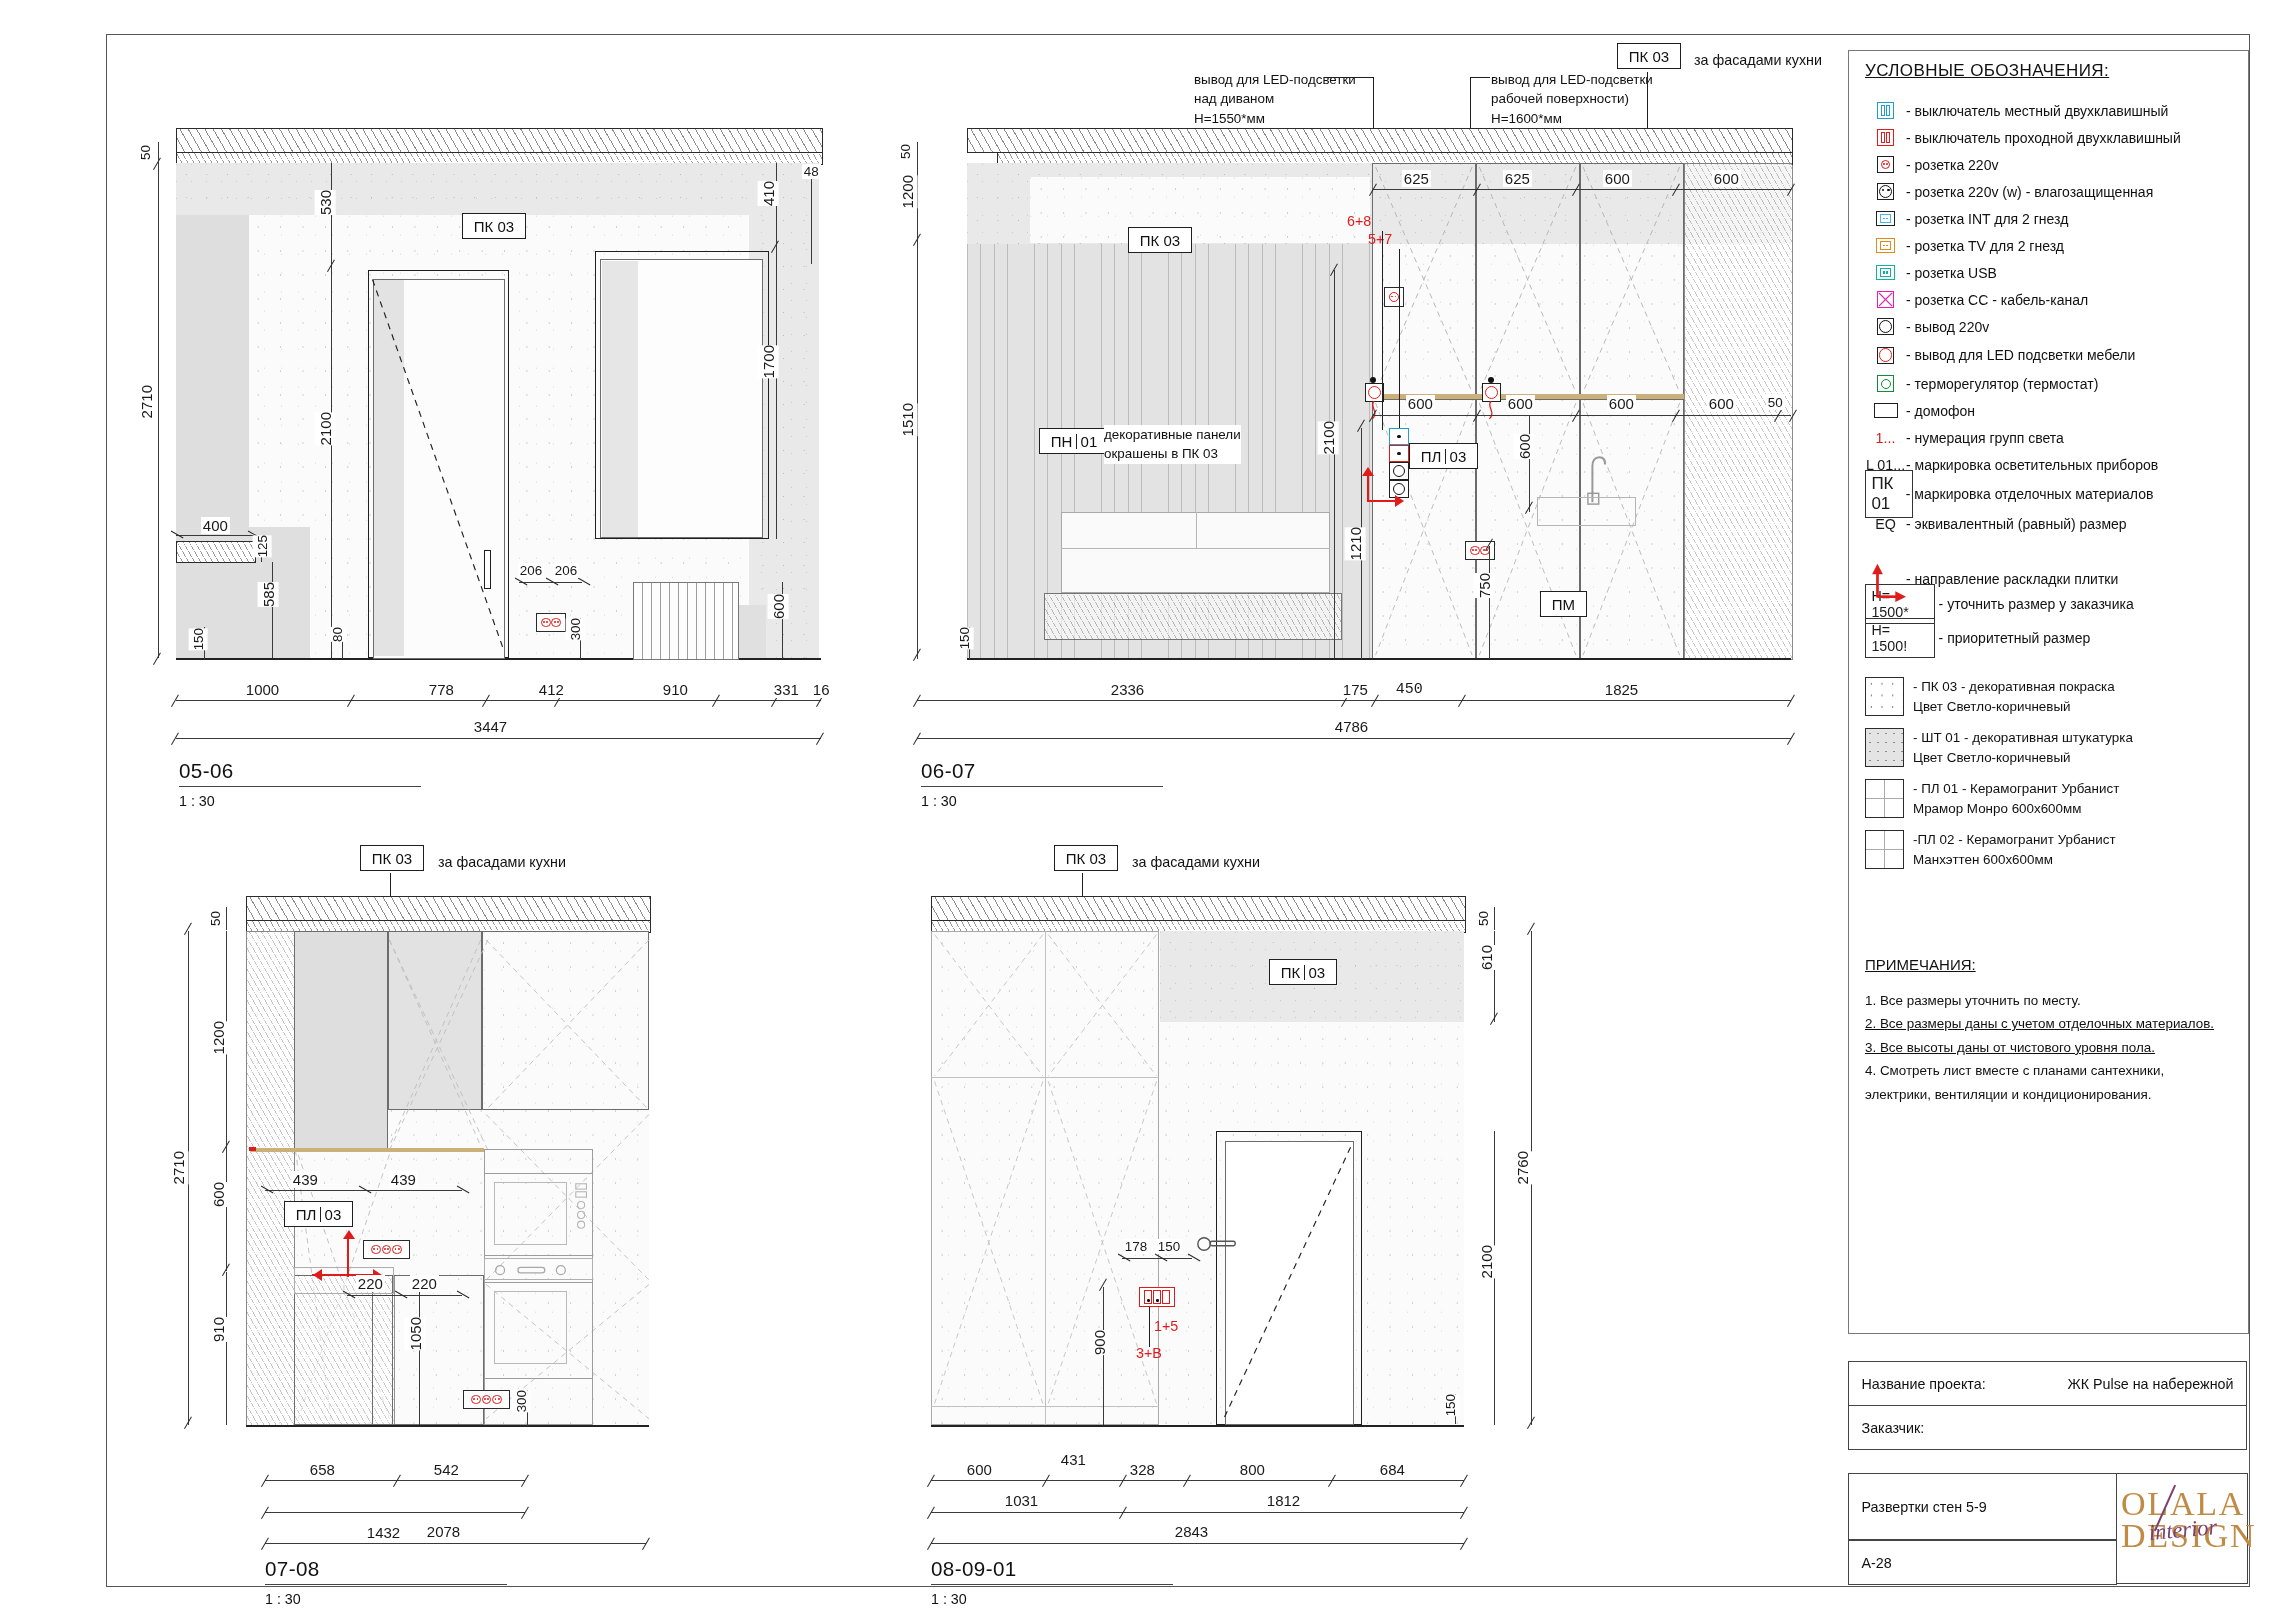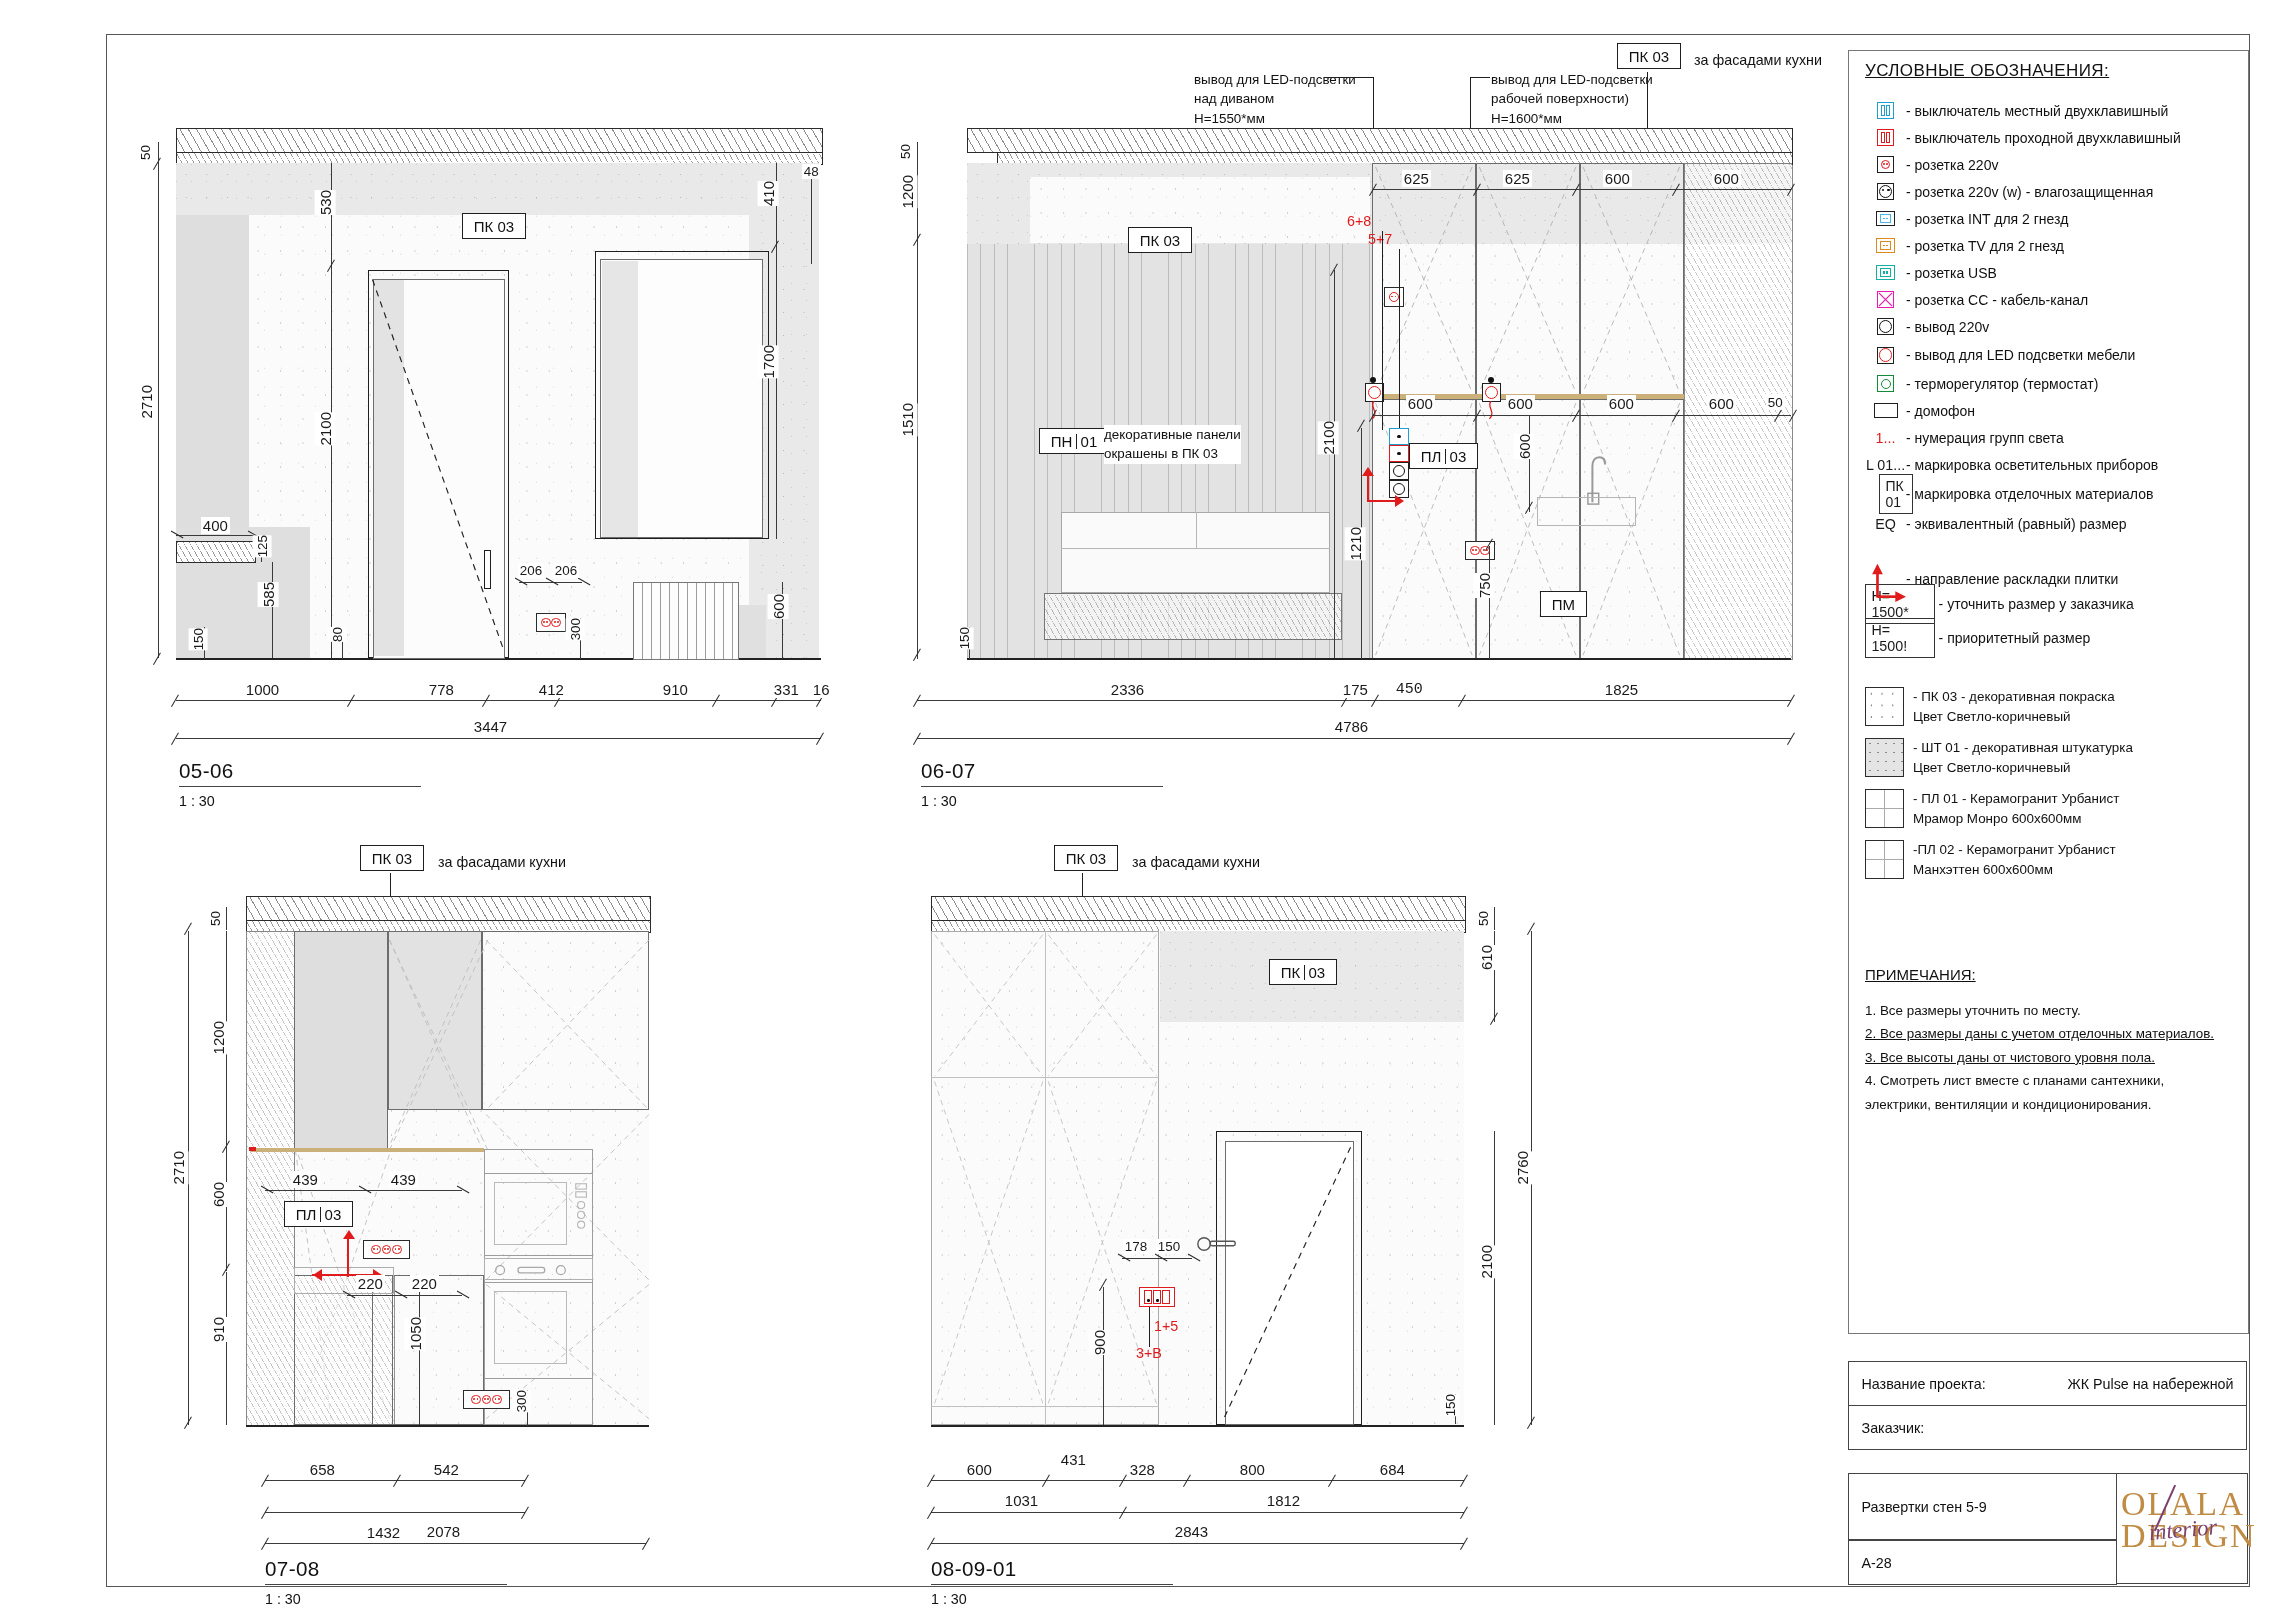"ПК 01" span { font-size: 14px -> 17px; margin-left: 14px -> none }
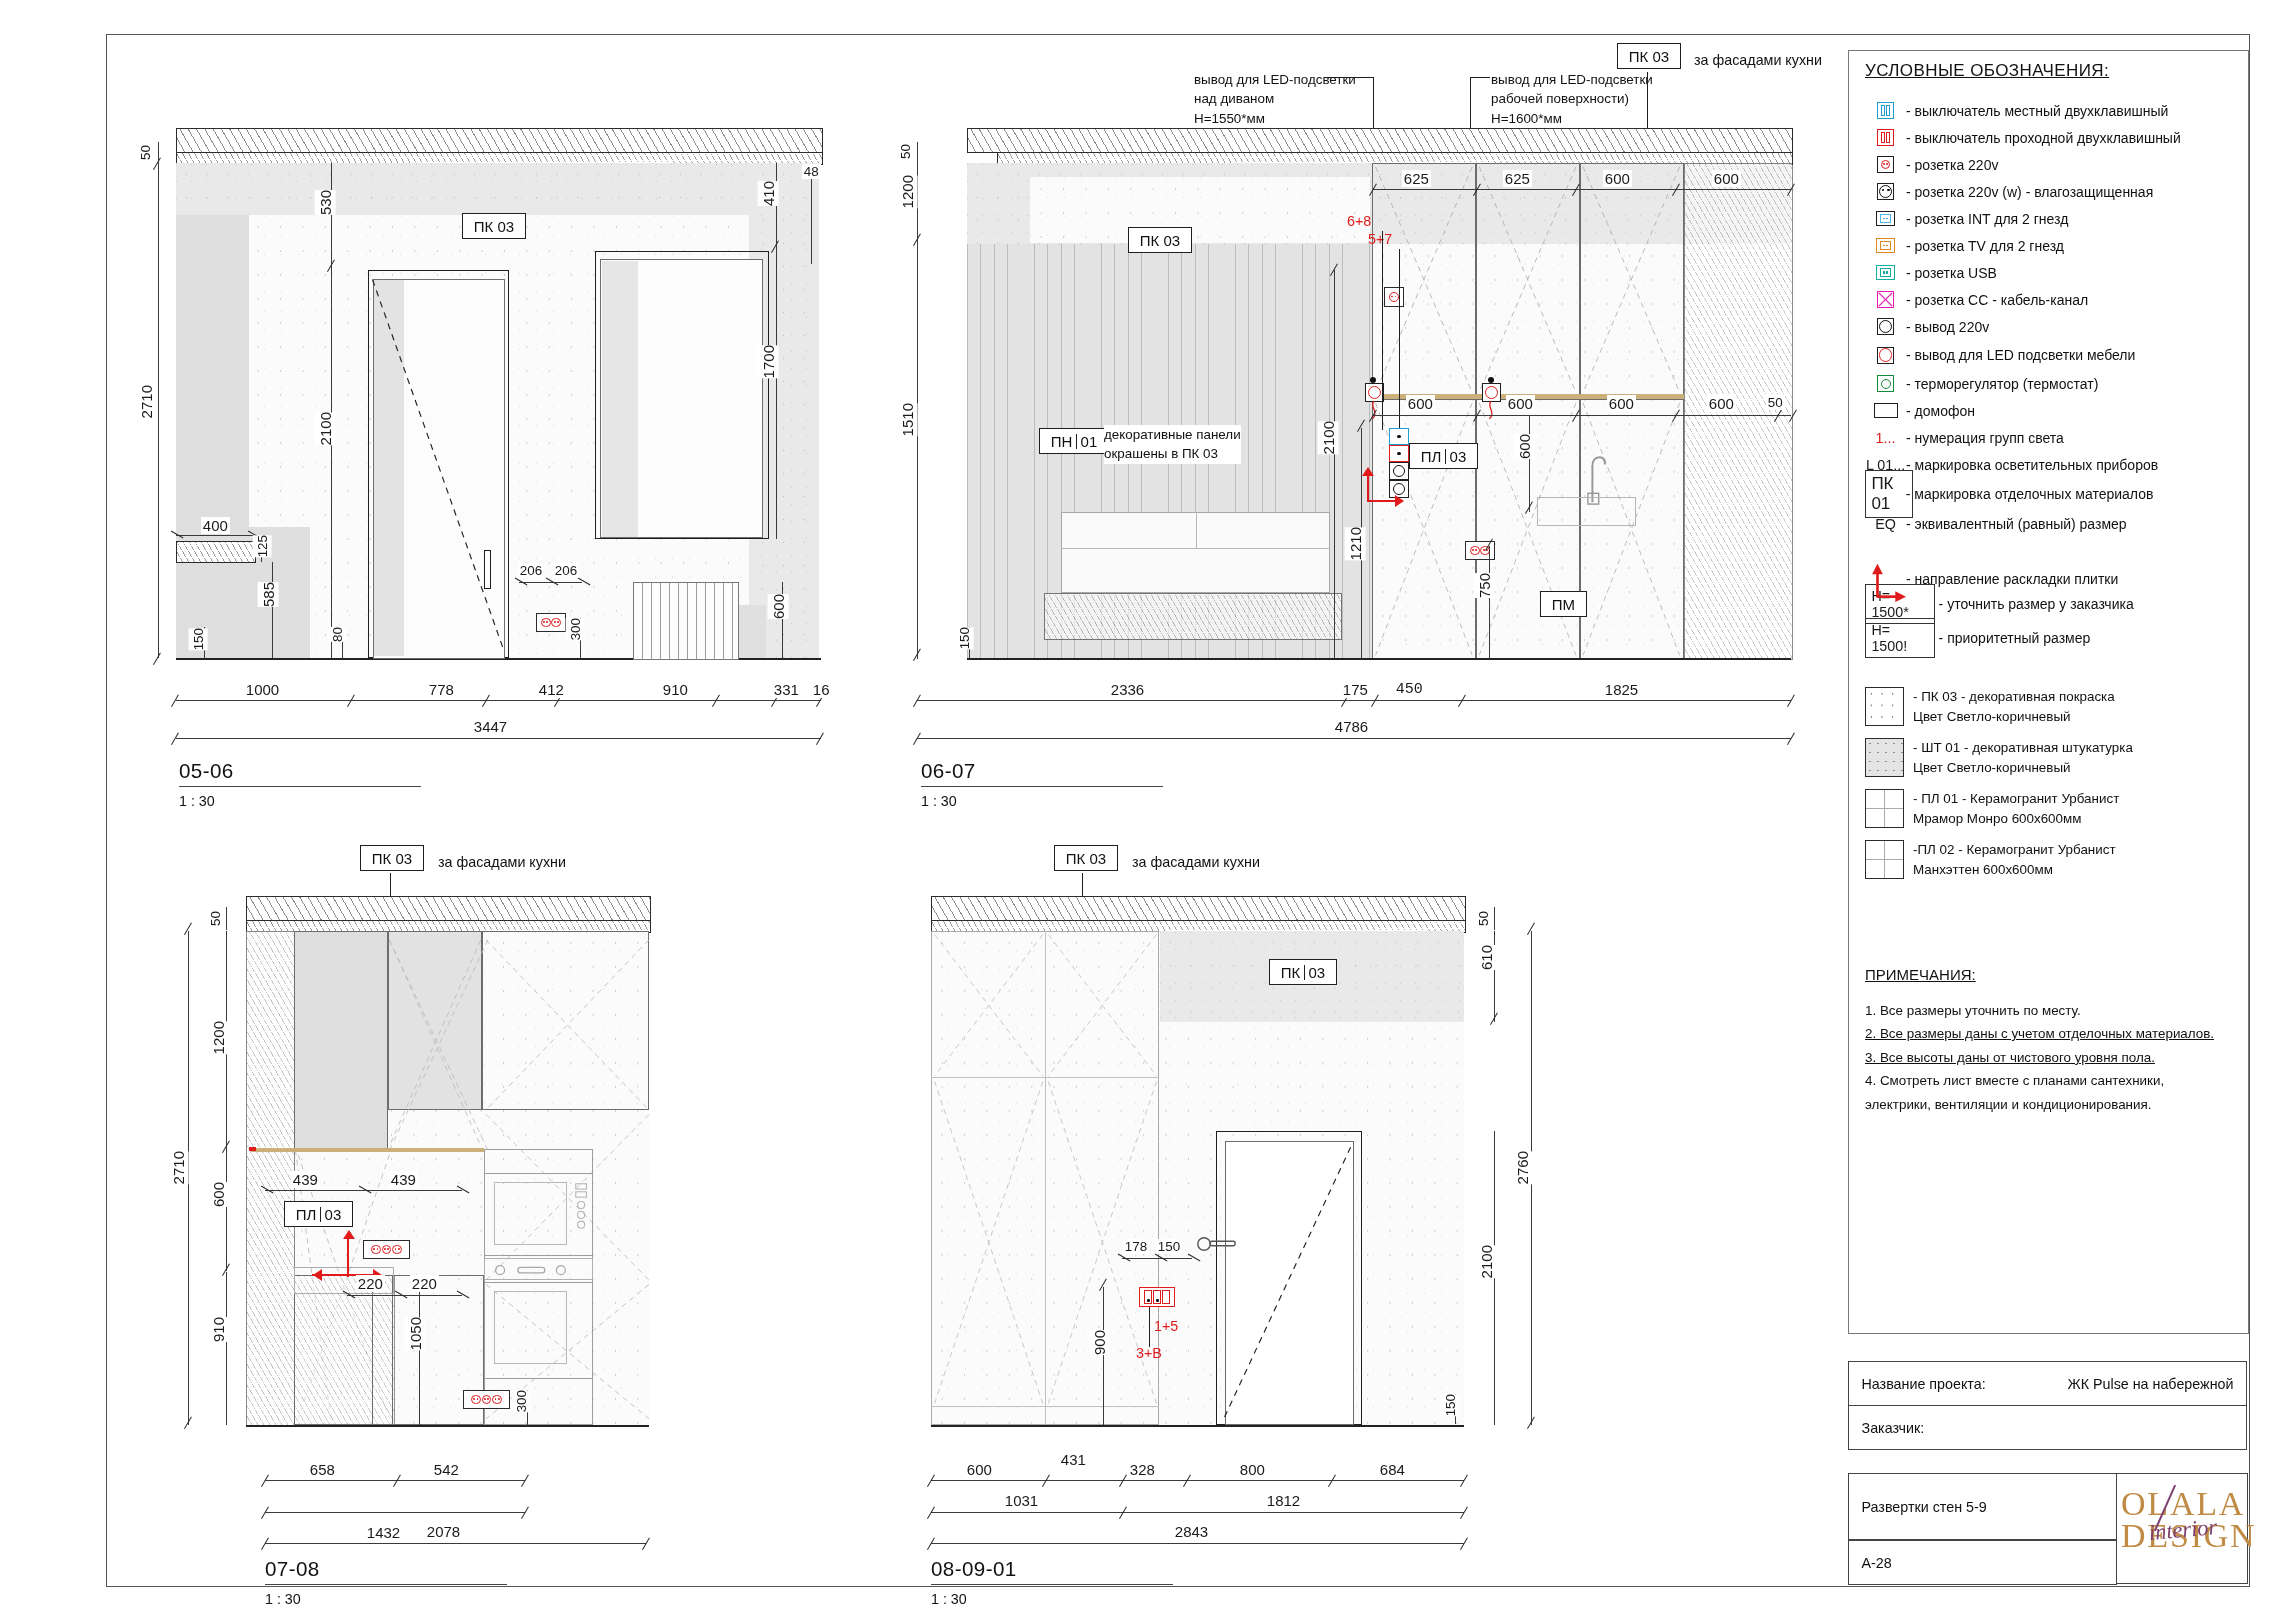"- ПК 03 - декоративная" div { margin-top: 32px -> 22px }
